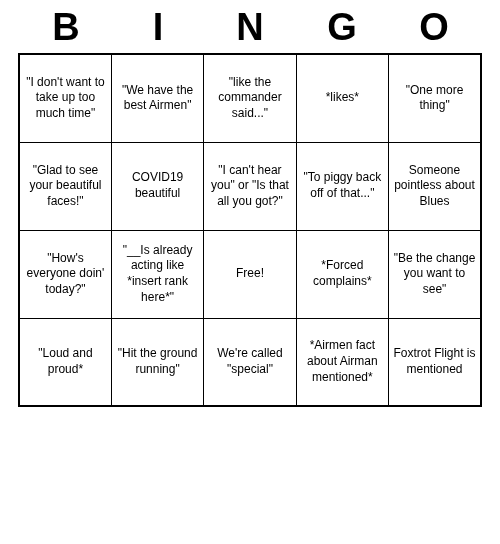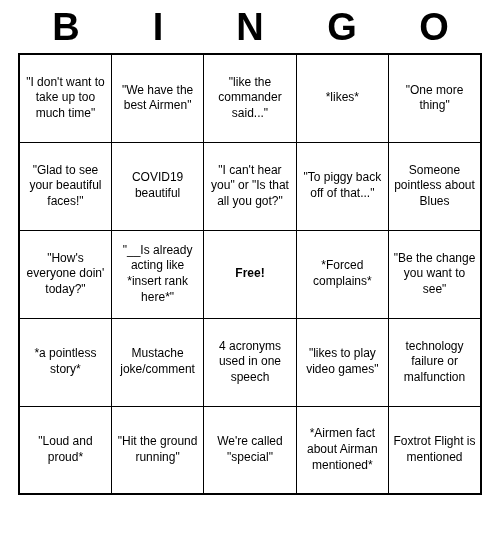"Free!" .free-cell { font-weight: bold -> normal }
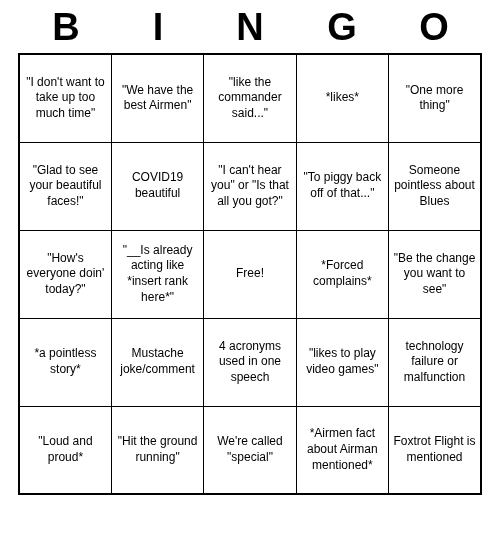"*a pointless story*" tr { html: <tr> <td>*a pointless story*</td> <td>Mustache joke/comment</td> <td>4 acronyms used in one speech</td> <td>"likes to play video games"</td> <td>technology failure or malfunction</td> </tr> -> none }
